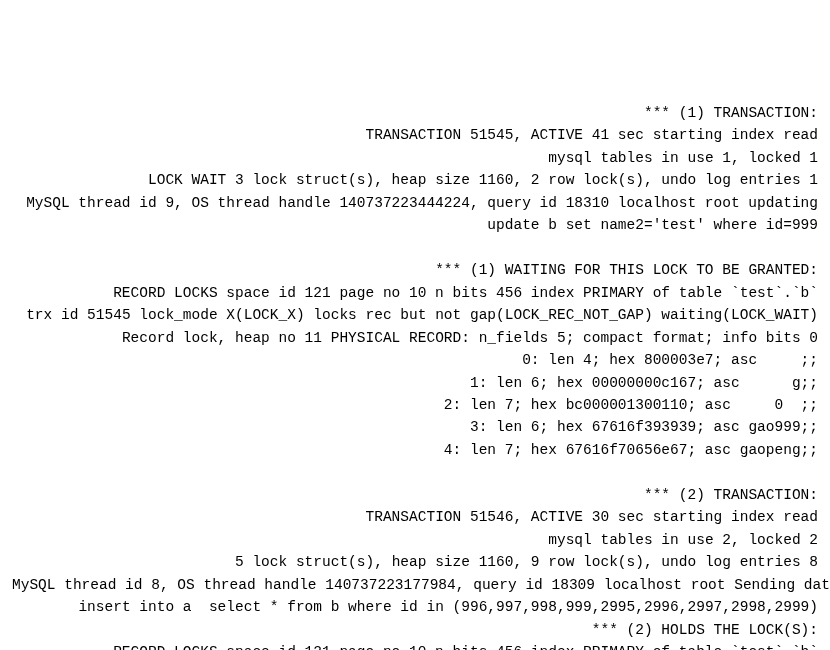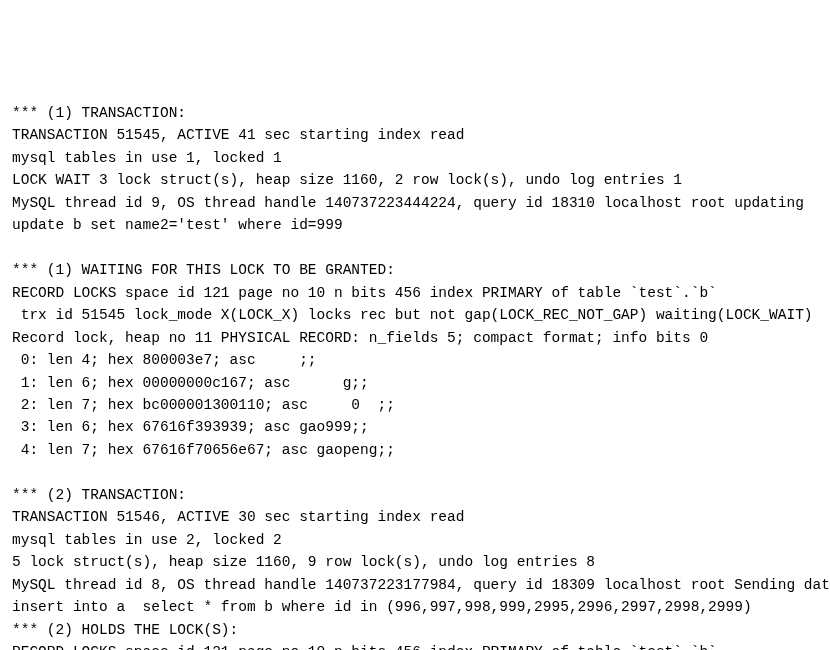"*** (1) TRANSACTION:" .line { text-align: none -> right }
